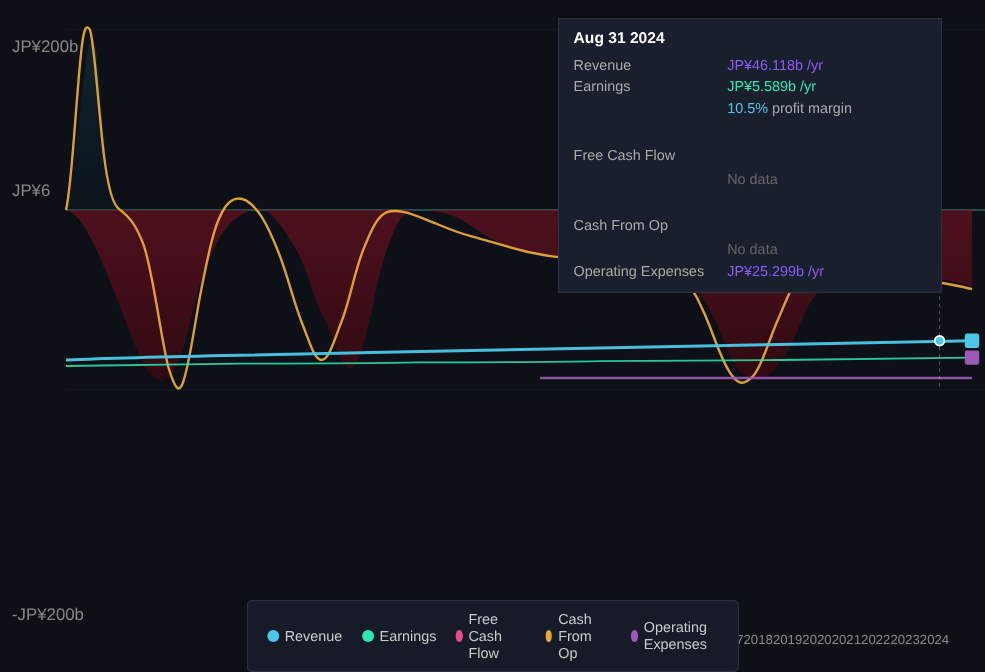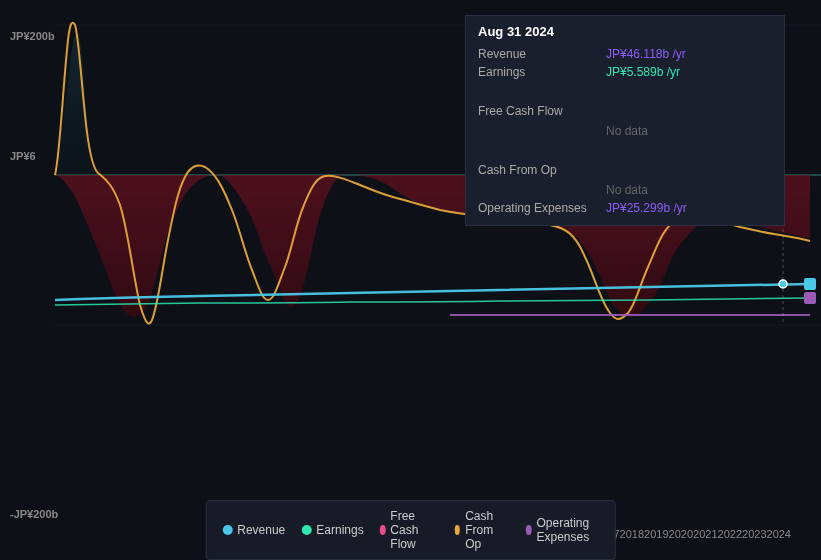"JP¥200b" .y-label { font-size: 11px -> 14px; font-weight: bold -> none }
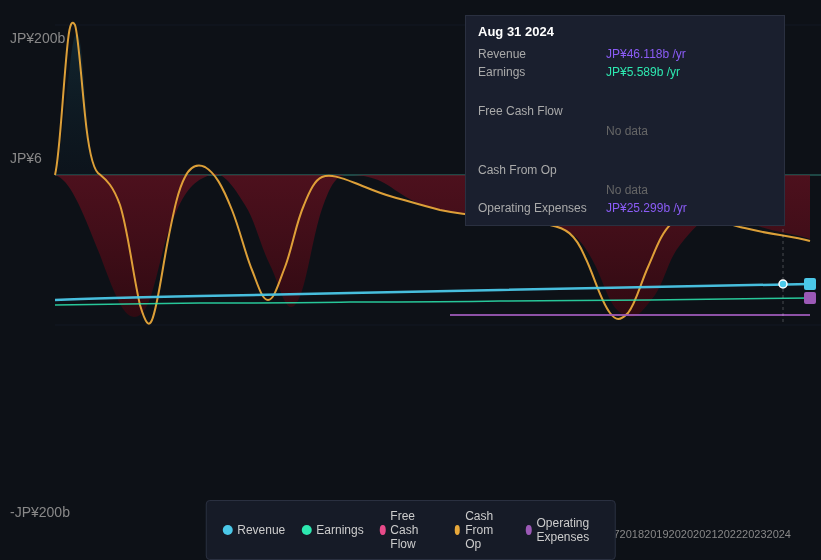"10.5% profit margin" div.info-row { html: none -> <div> <span></span> <span><span>10.5%</span> profit margin</span> </div> }
